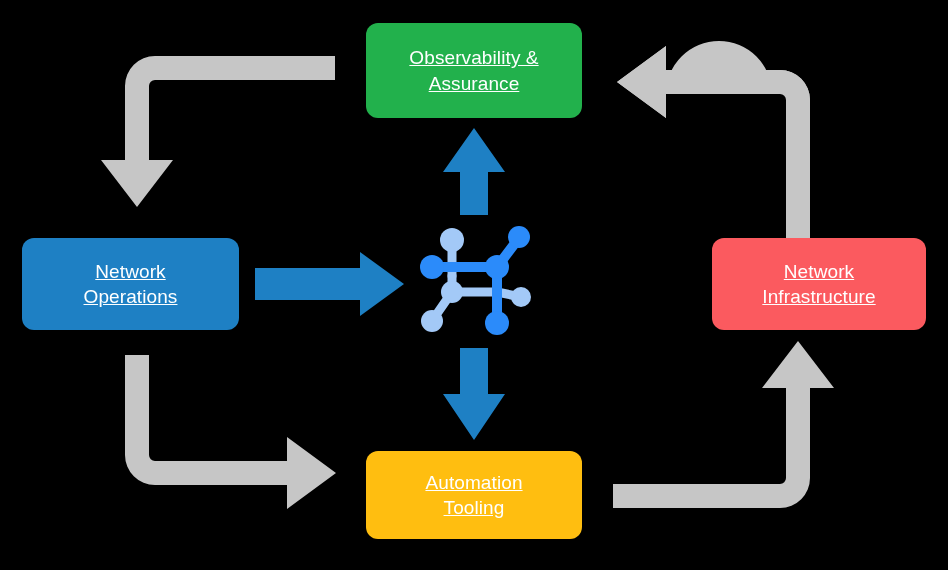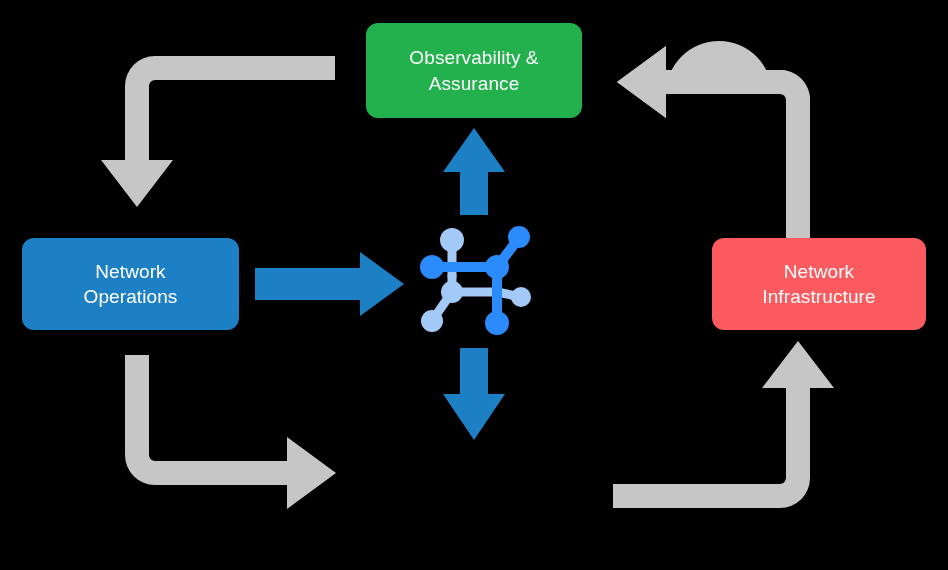"Observability &" .node-box { text-decoration: none -> underline }
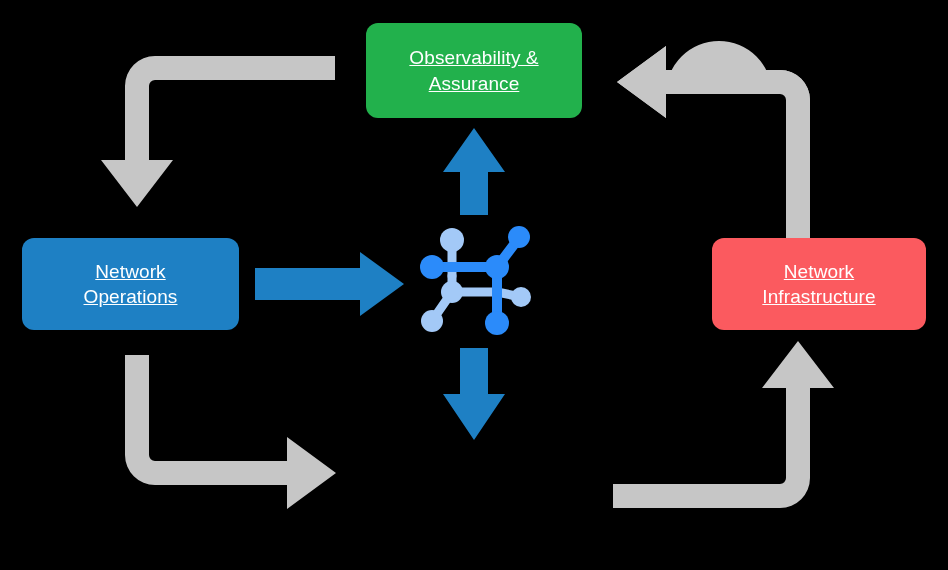"Automation" div.node-box { html: none -> <div> <span>Automation Tooling</span> </div> }
